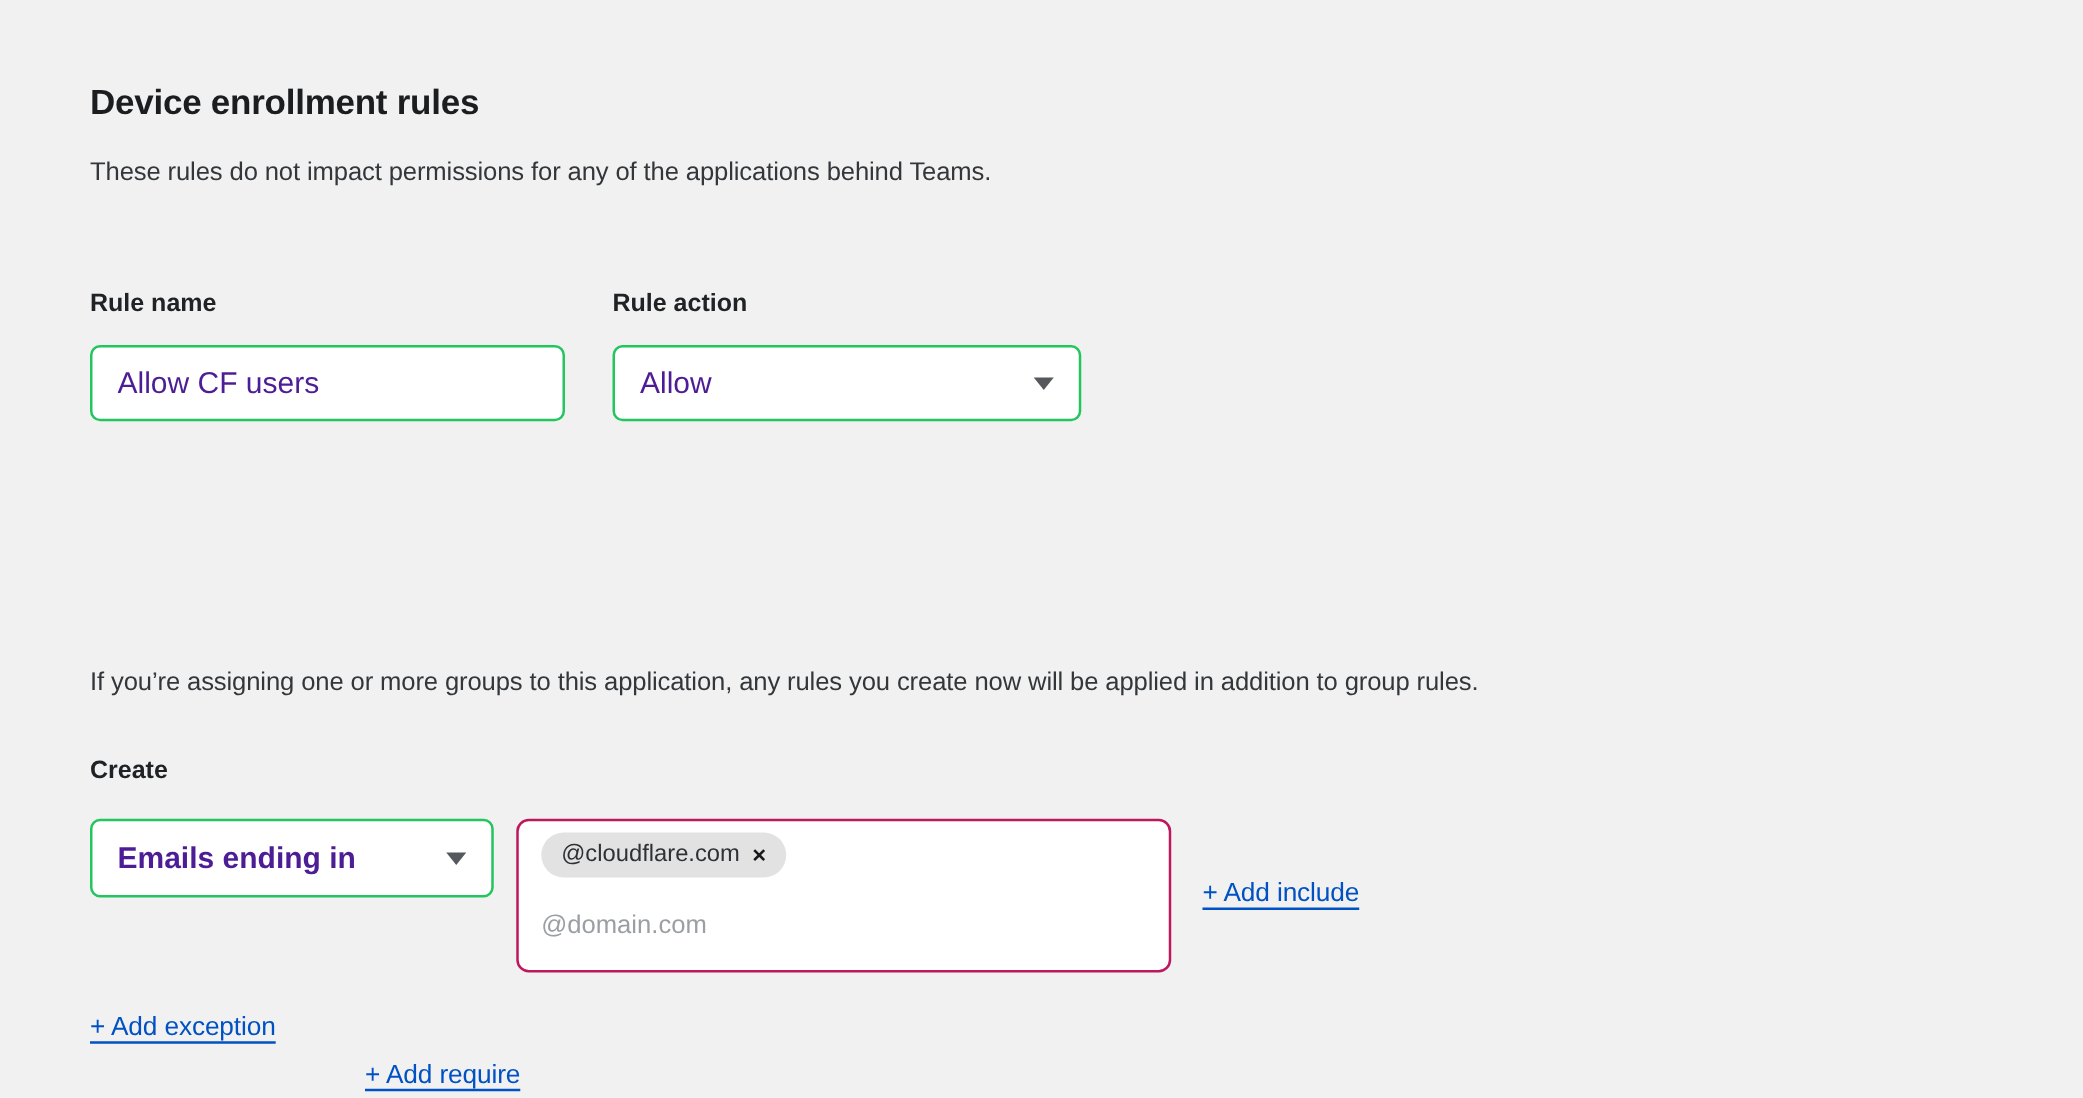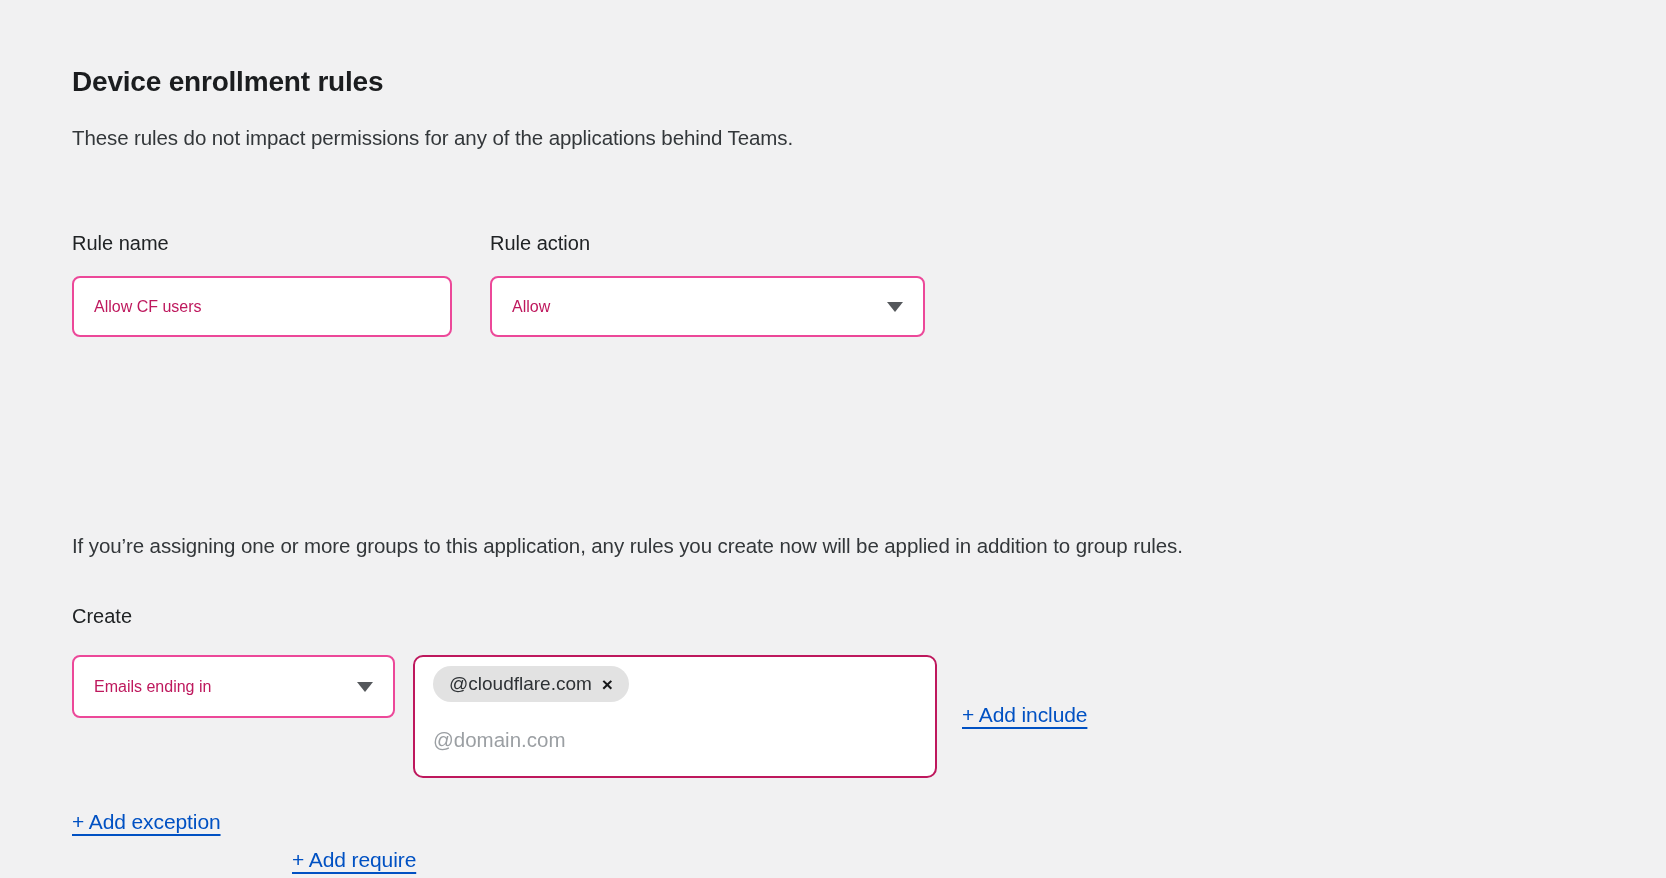"Rule name" .lbl { font-weight: 400 -> 700 }
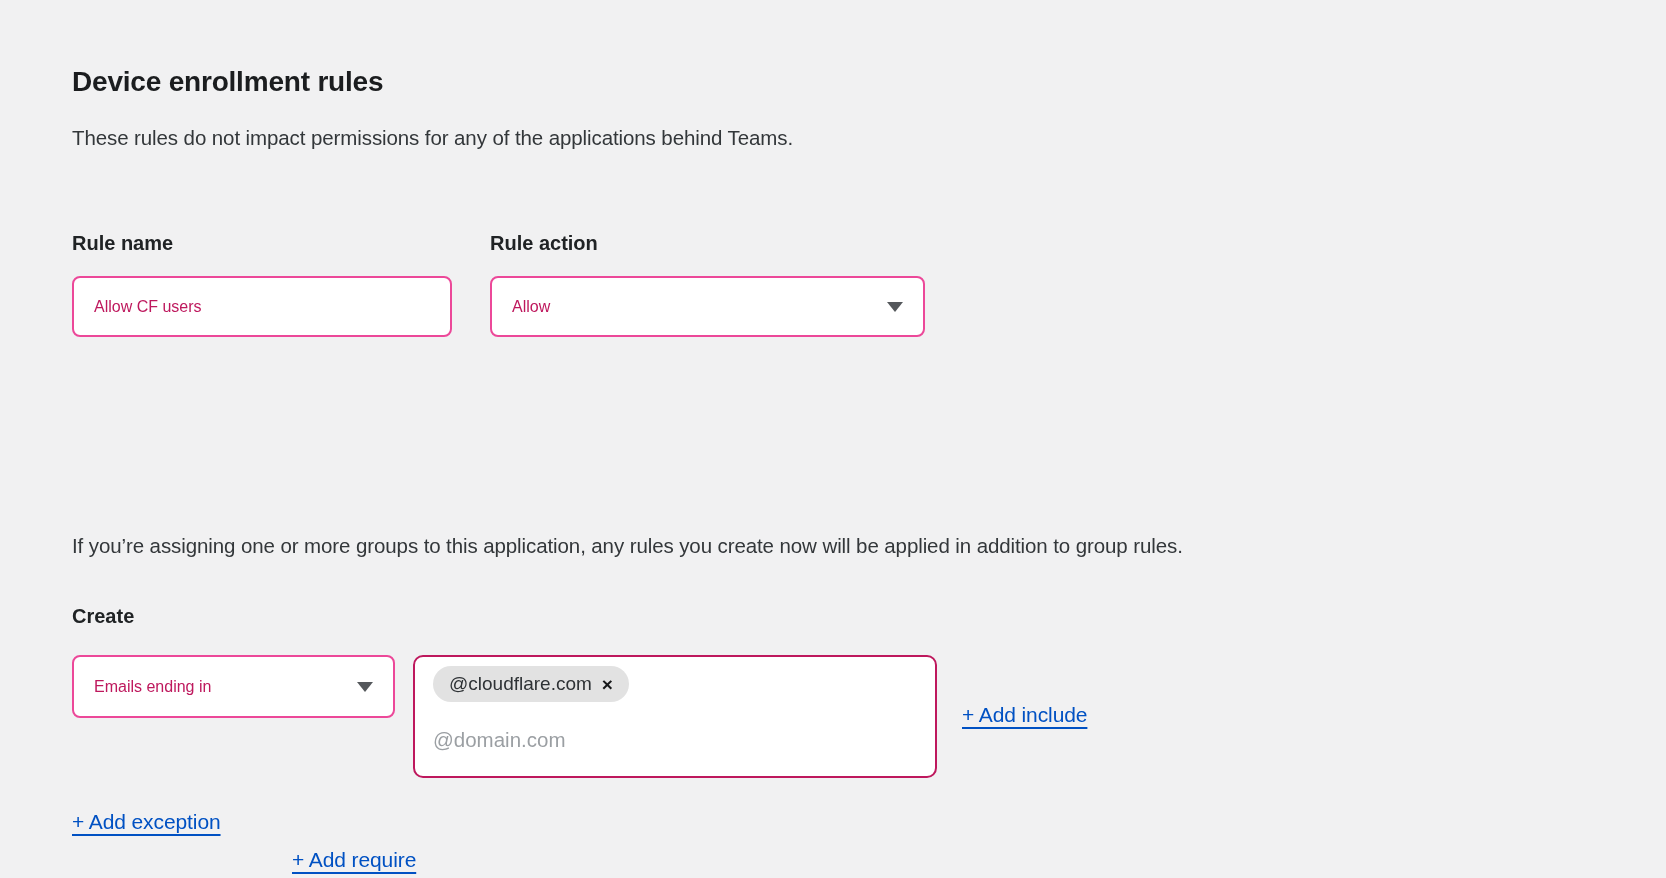"Allow CF users" .text-input, .select { border: 2px solid #ec4899 -> 2px solid #22c55e; color: #be185d -> #4c1d95; font-size: 16px -> 24px }
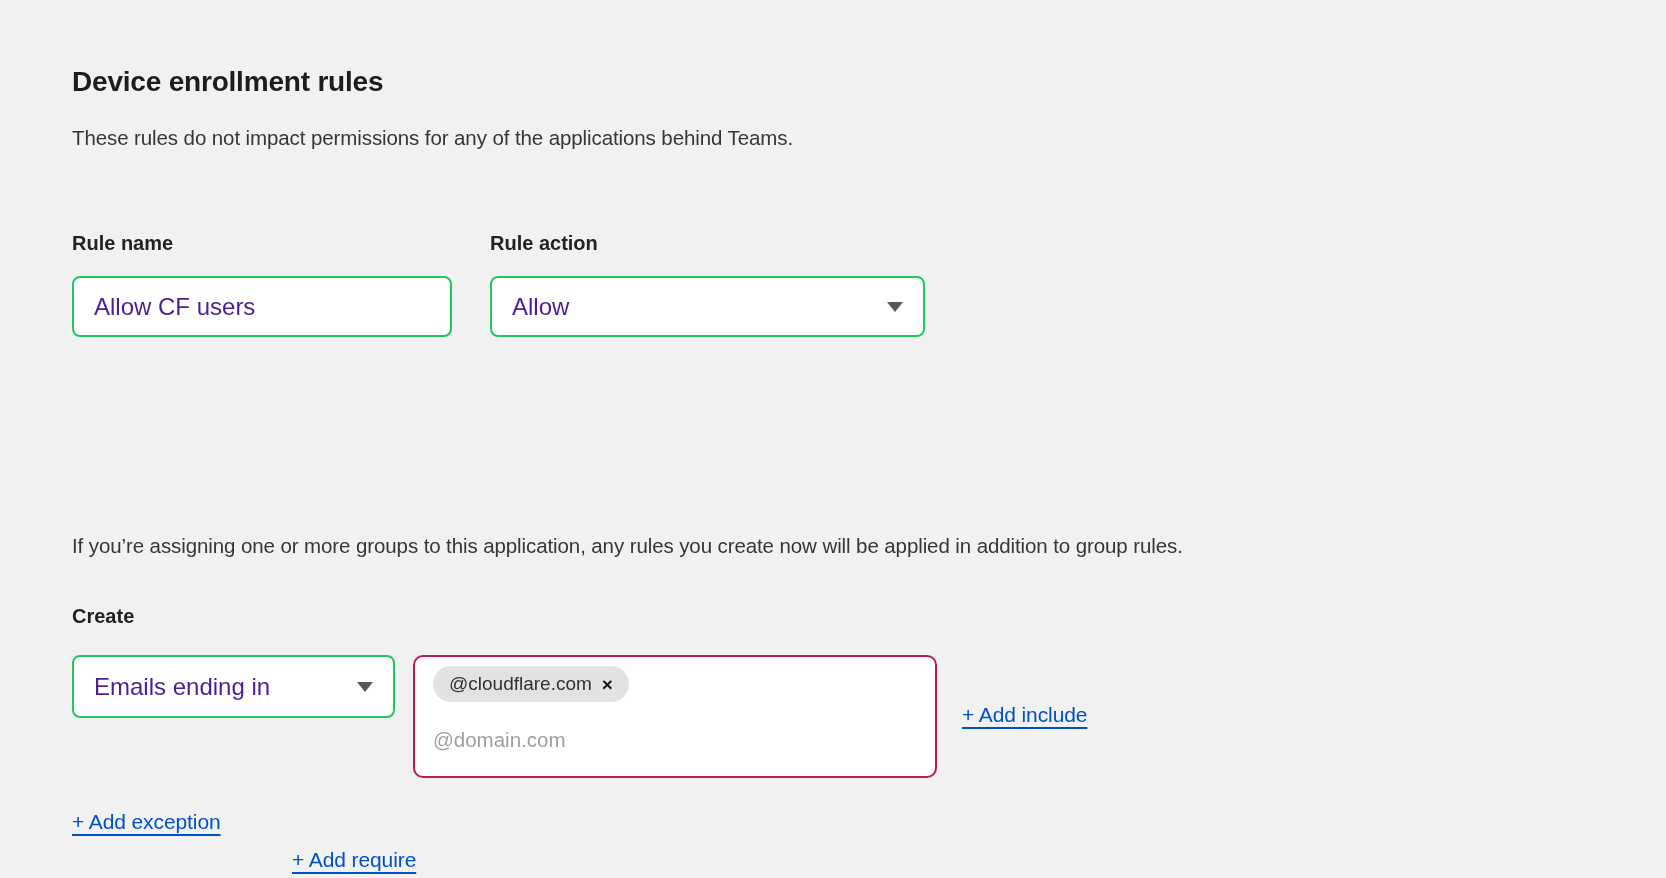"Allow" .select.rule-action-select { width: 435px -> 375px }
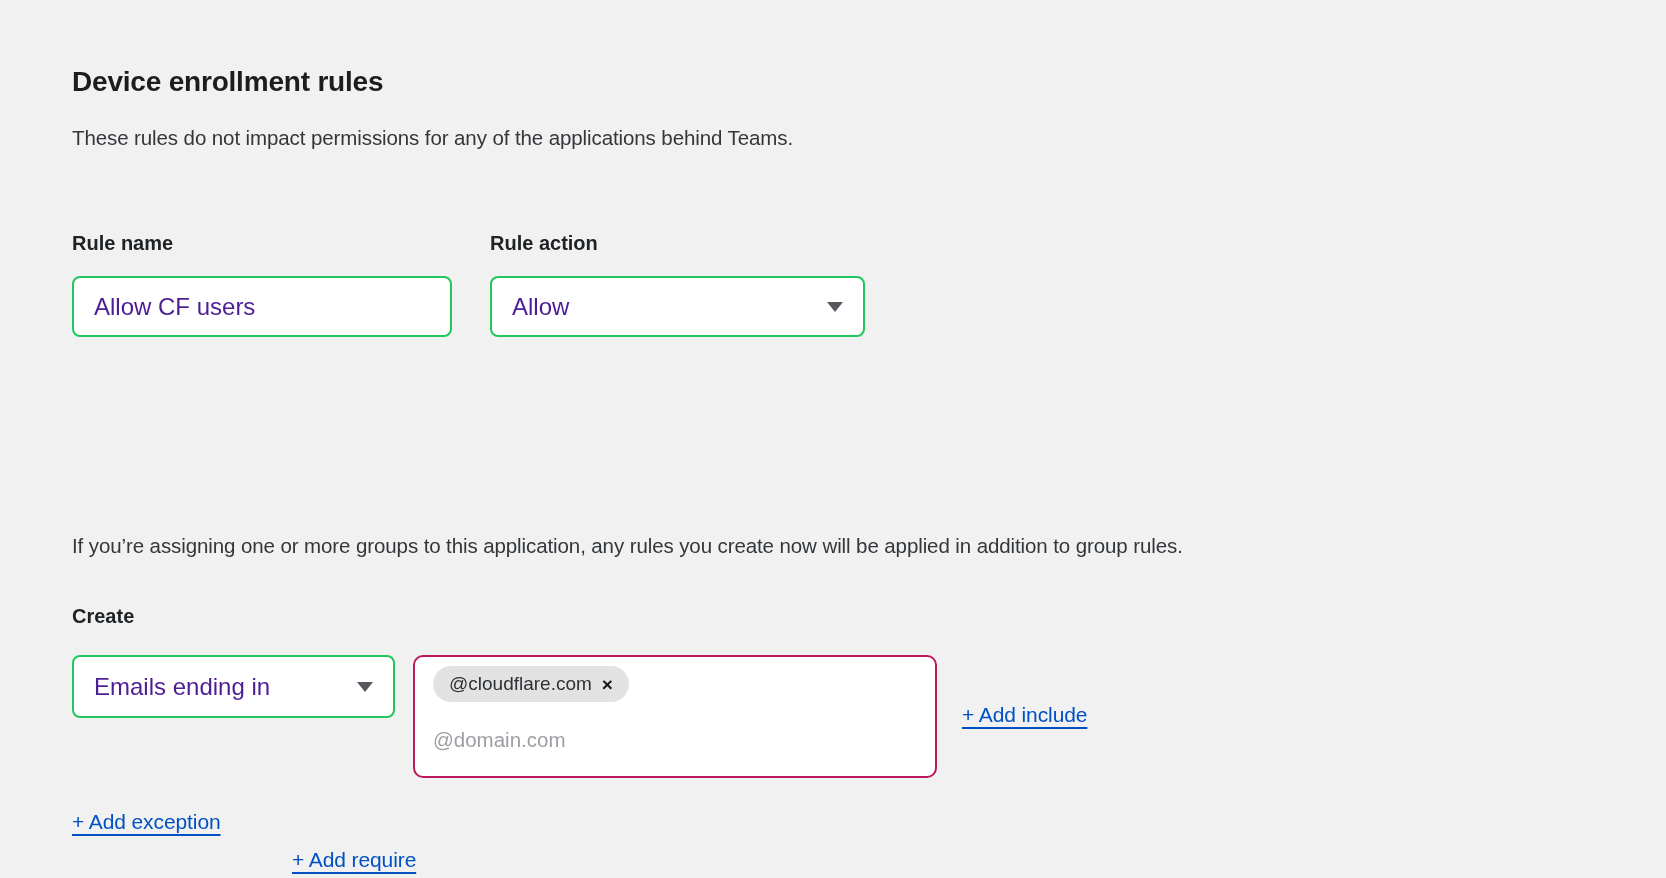"Emails ending in" .select.include-select { font-weight: none -> bold }
